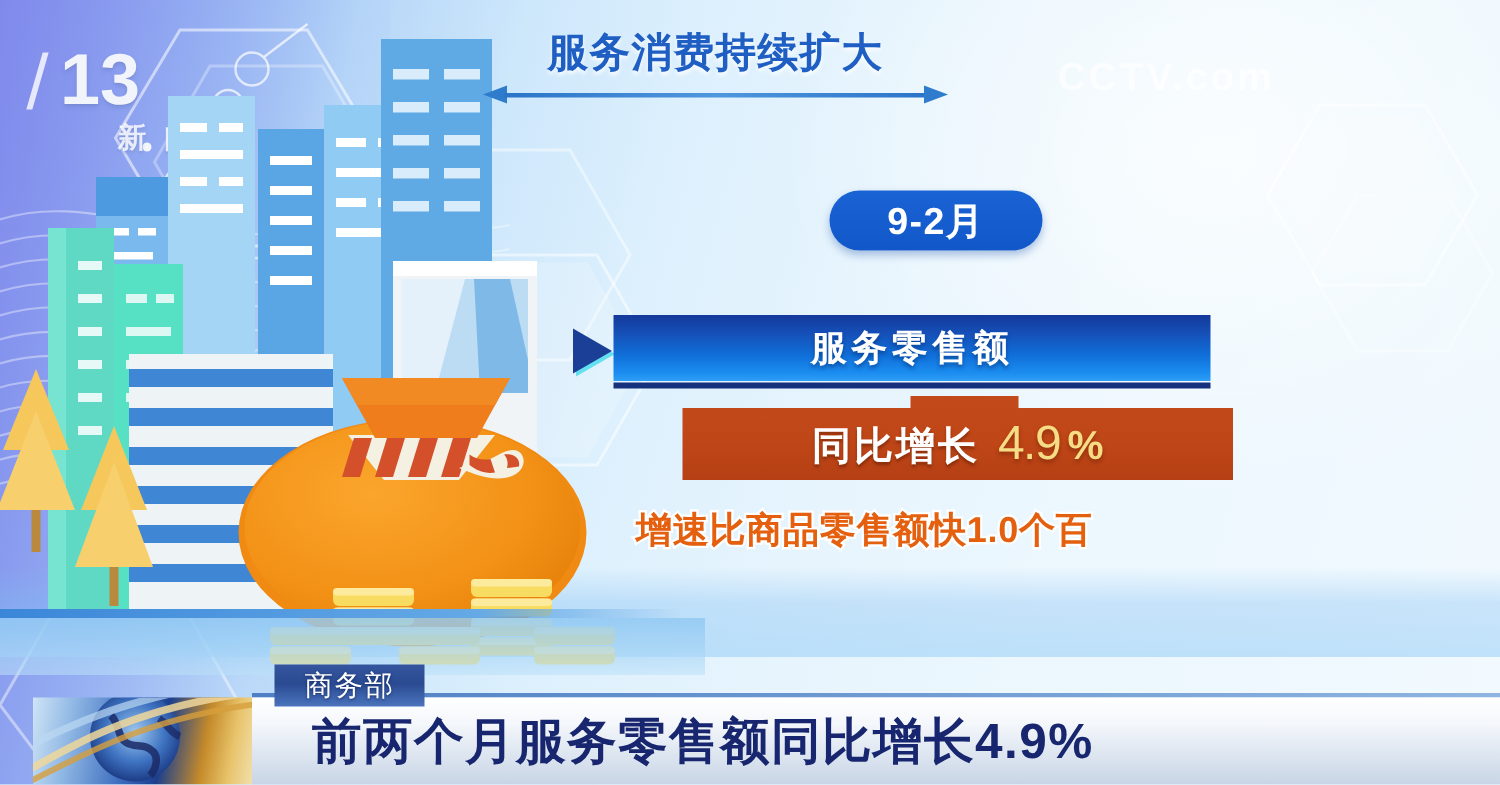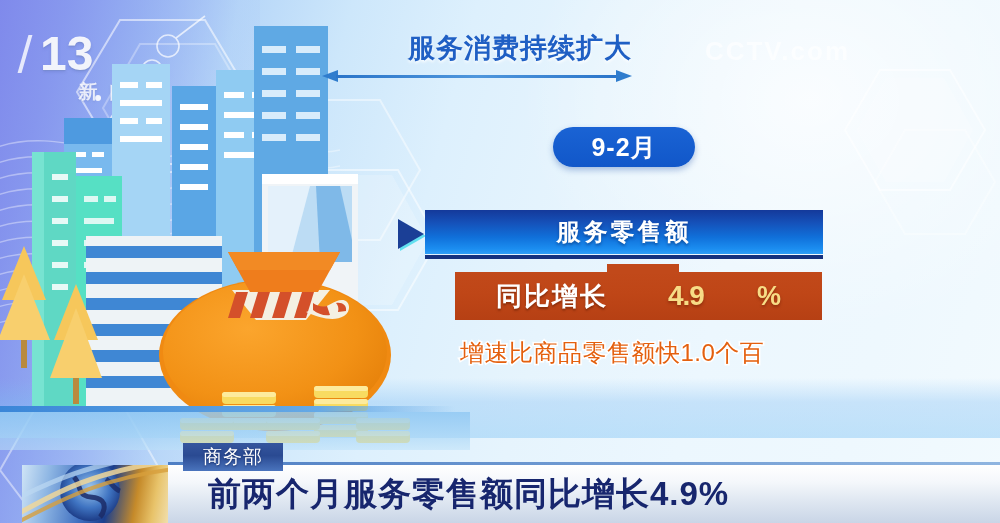"服务消费持续扩大" .heading-wrap { text-align: right -> center; top: 30px -> 17px }
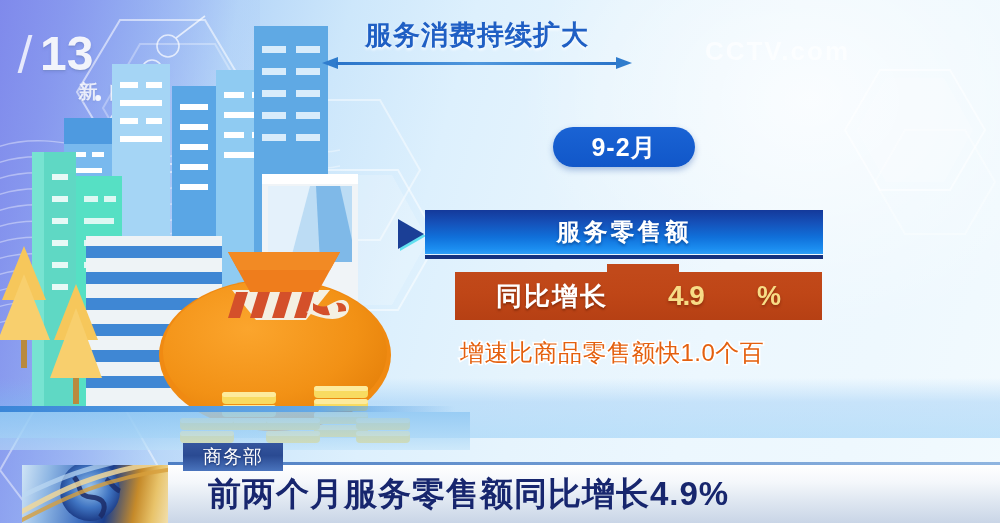"服务零售额" .metric-row { left: 398px -> 382px }
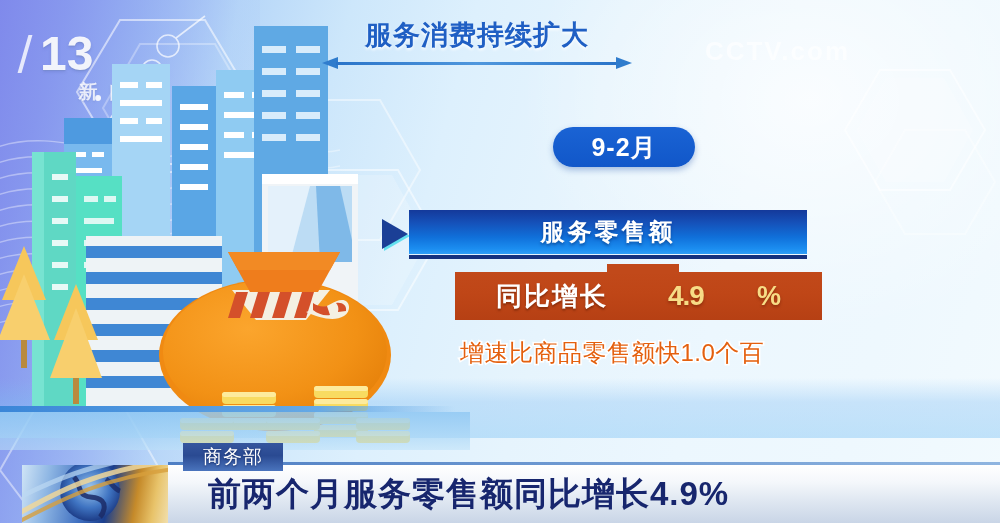"同比增长" .growth-inner { gap: 48px -> none }
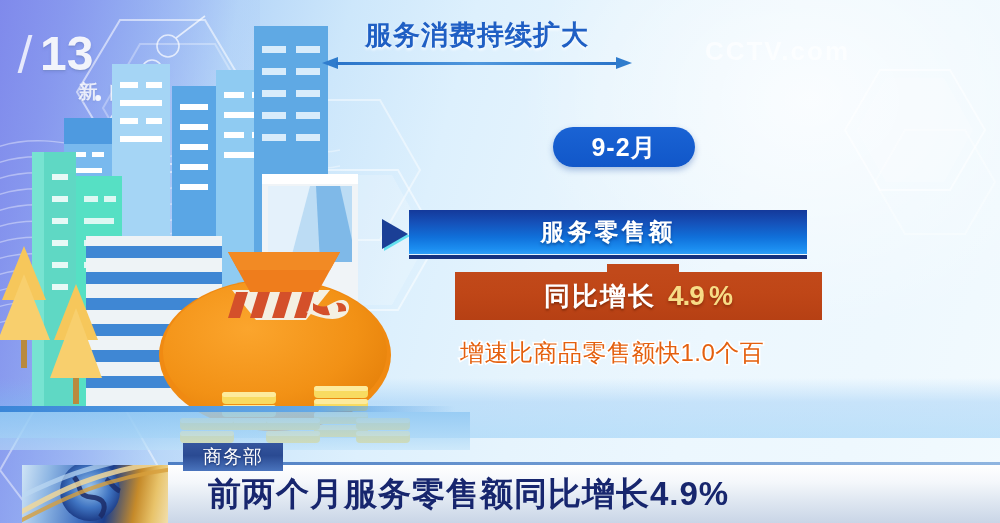"4.9" .growth-value { font-size: 28px -> 32px; font-weight: bold -> normal }
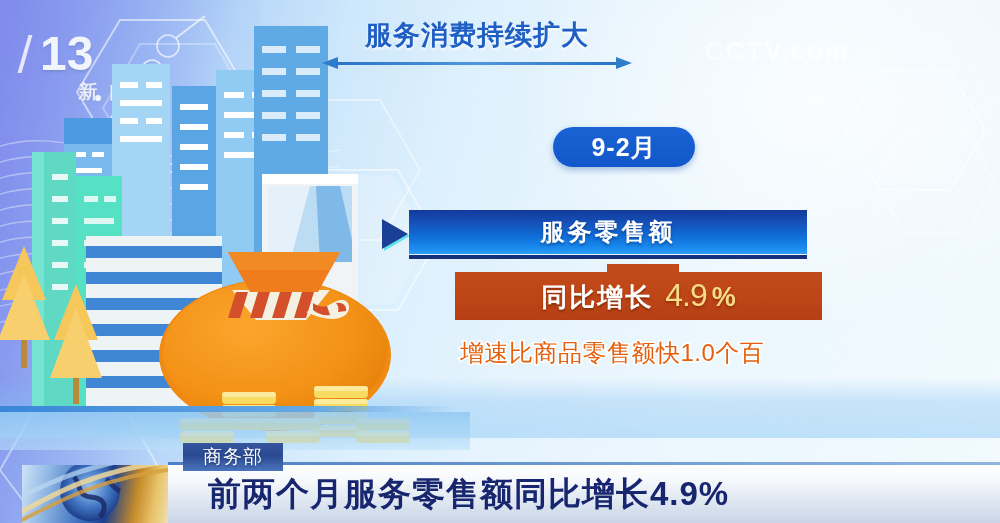"增速比商品零售额快1.0个百" .note-line { font-weight: normal -> bold; margin-left: 36px -> none }
